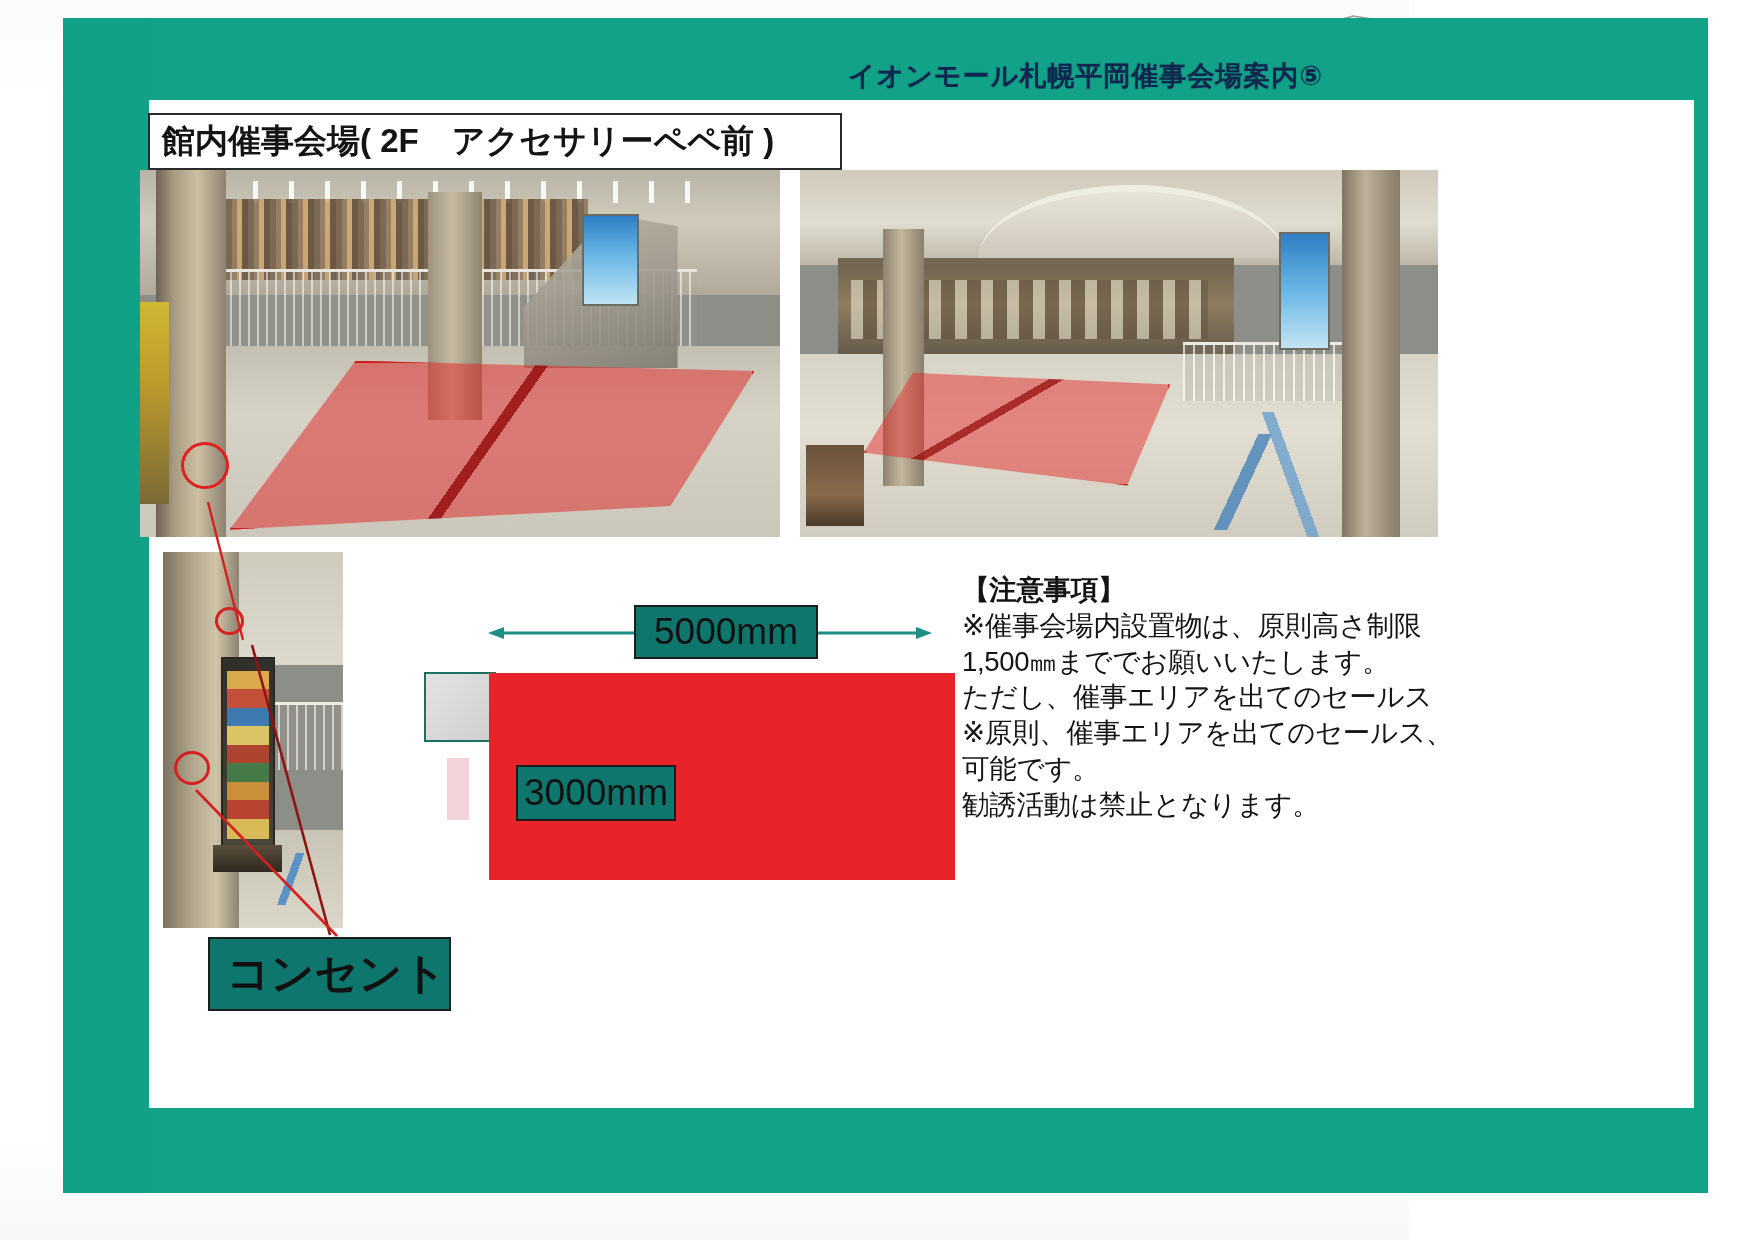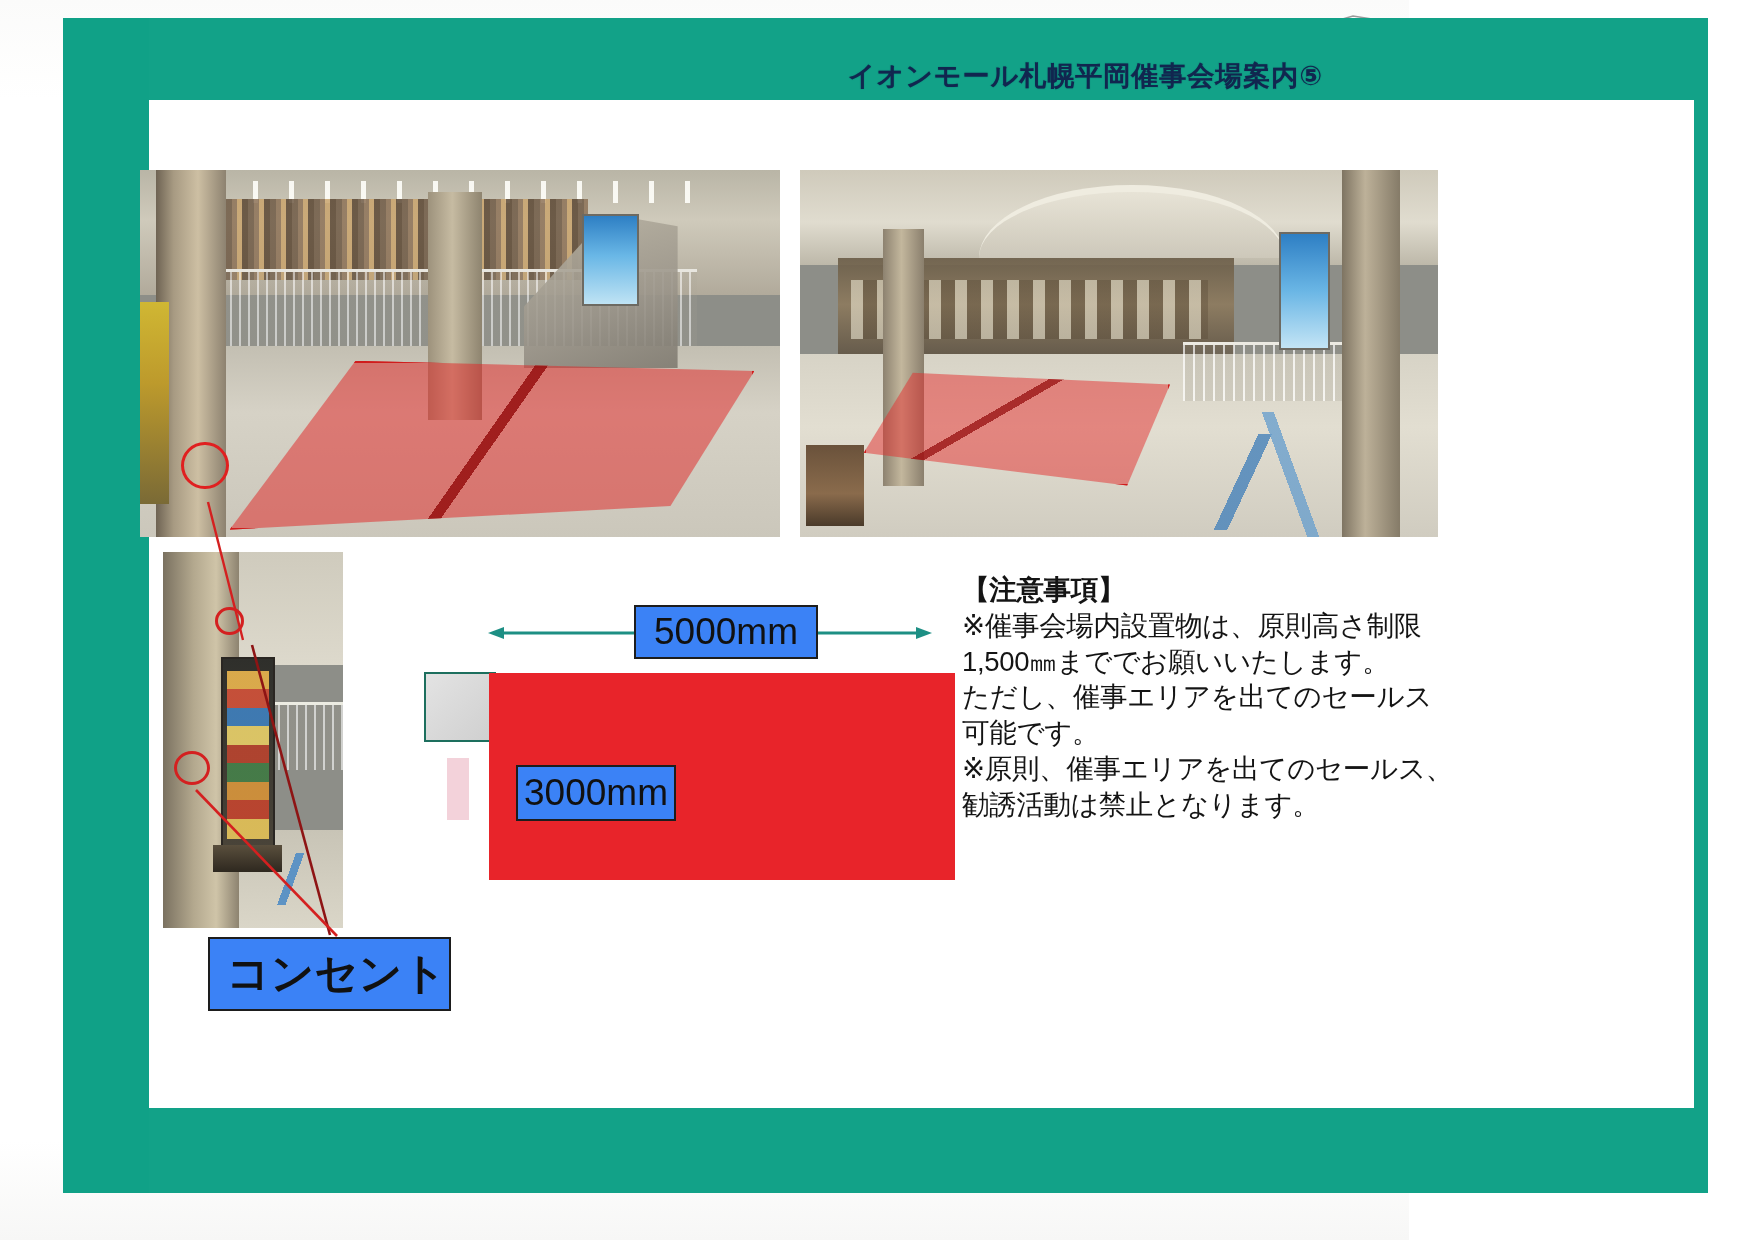"館内催事会場( 2F アクセサリーペペ前 )" div.title-box { html: none -> <div> <span>館内催事会場( 2F アクセサリーペペ前 )</span> </div> }
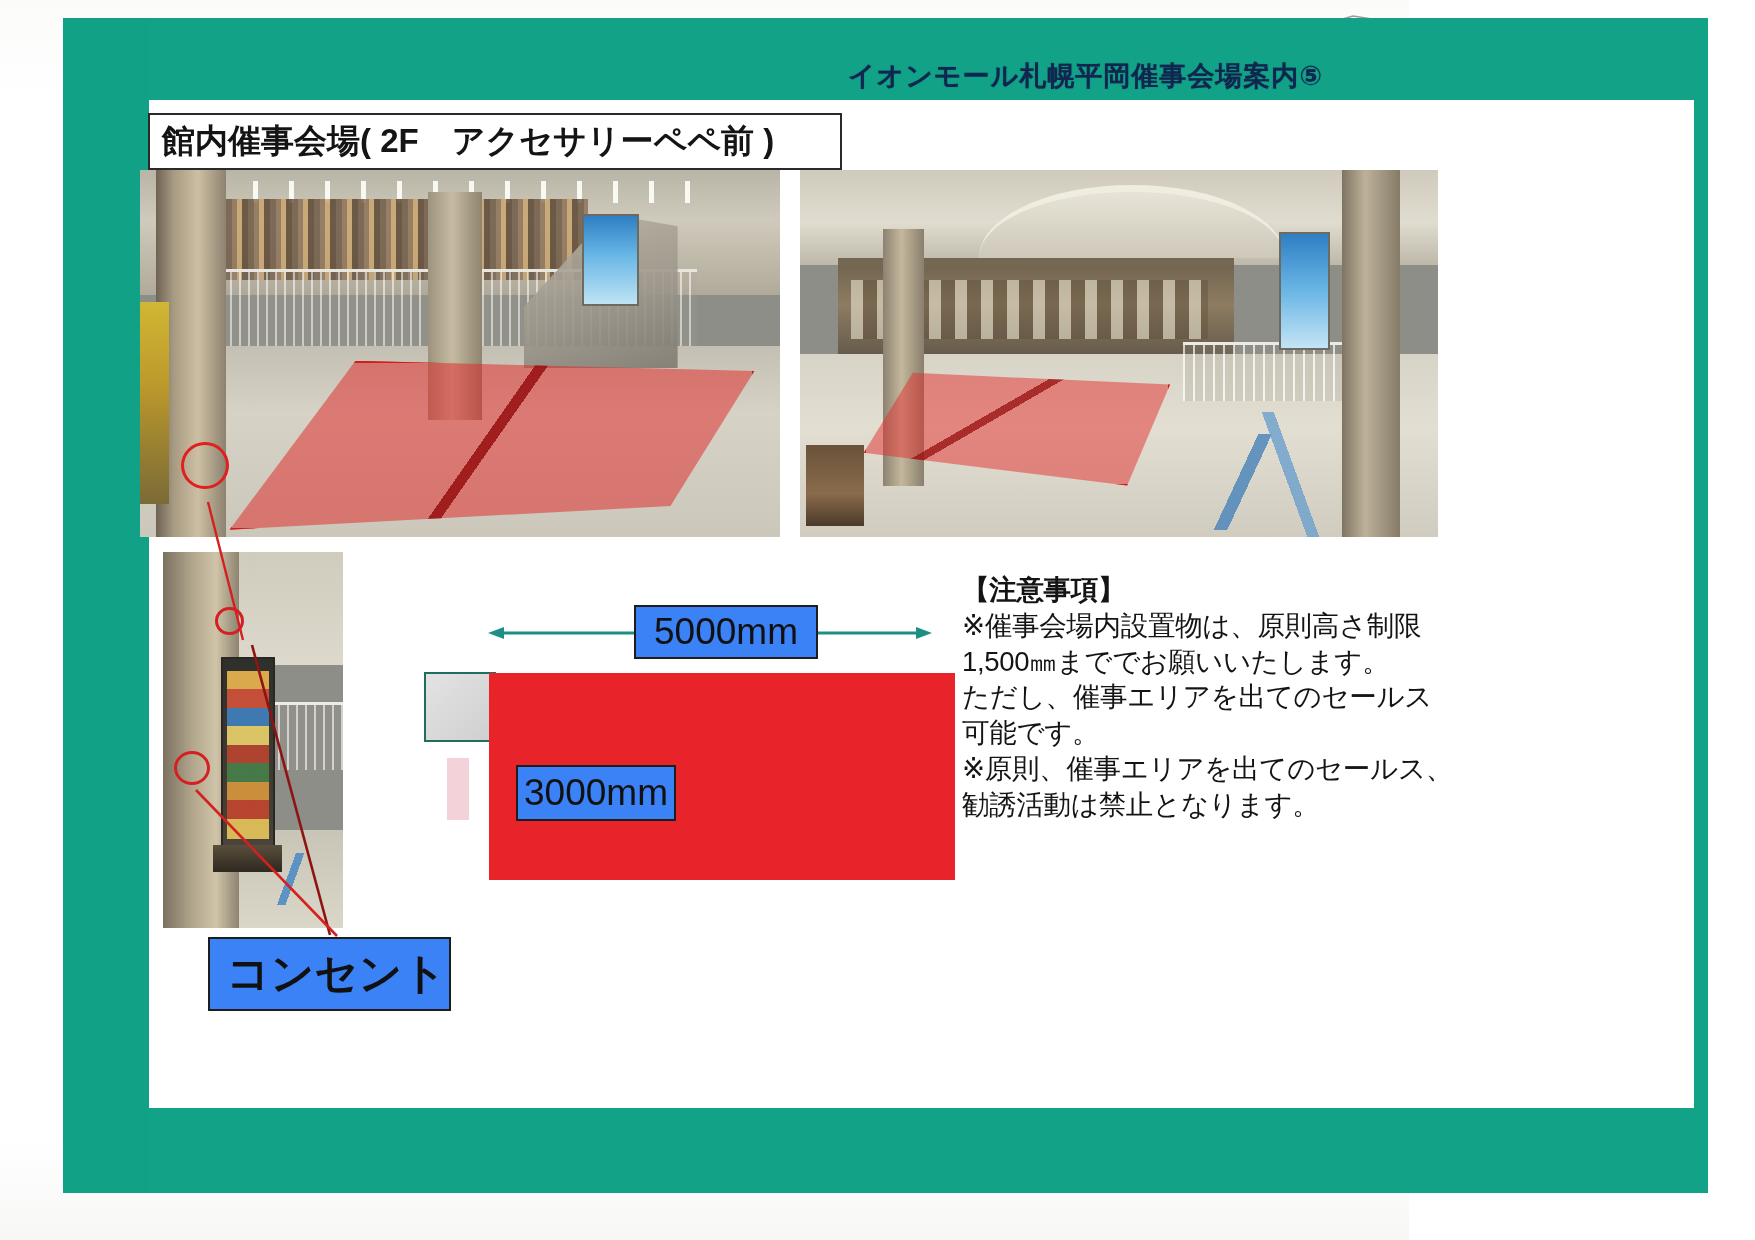"5000mm" .label-box { background: #3b82f6 -> #0f766e }
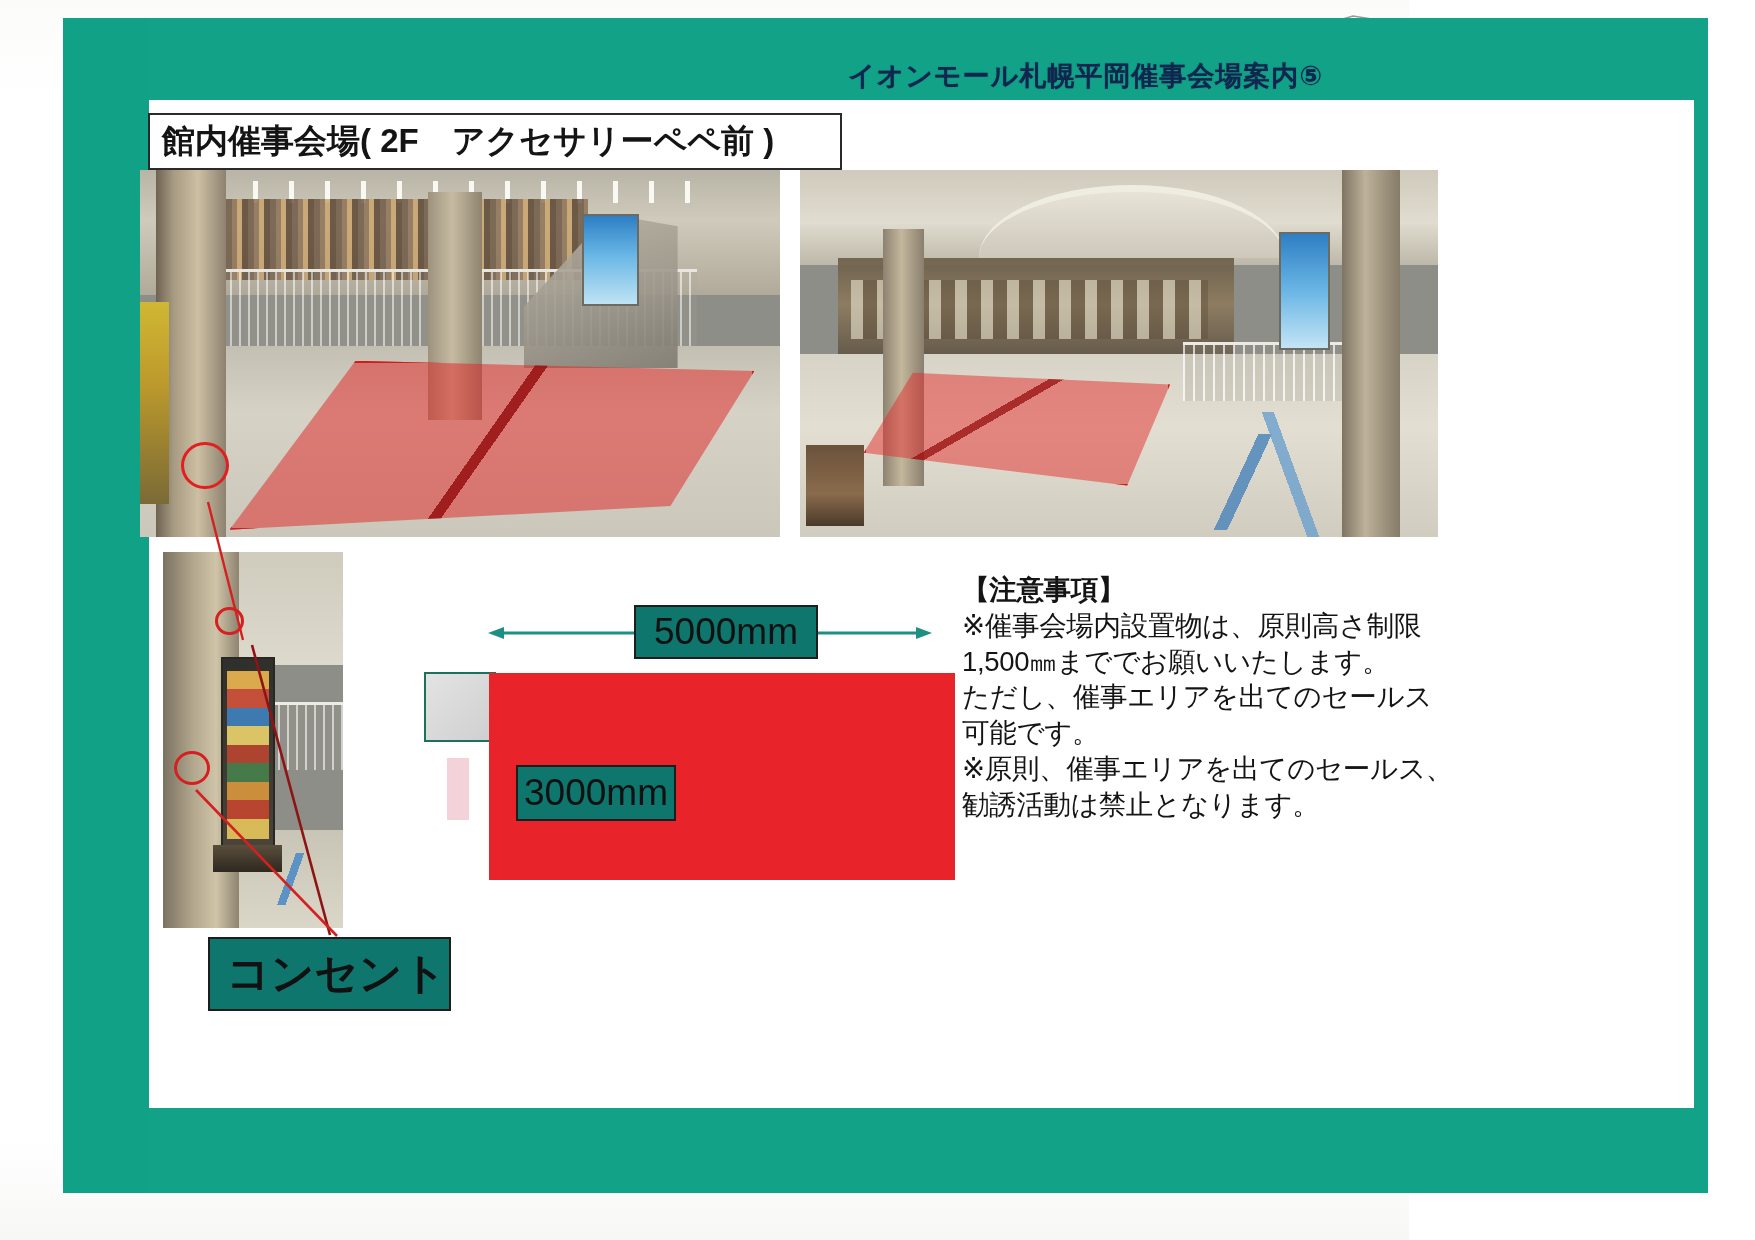"可能です。" div.nl { order: before "※原則、催事エリアを出てのセールス、" -> after "※原則、催事エリアを出てのセールス、" }
